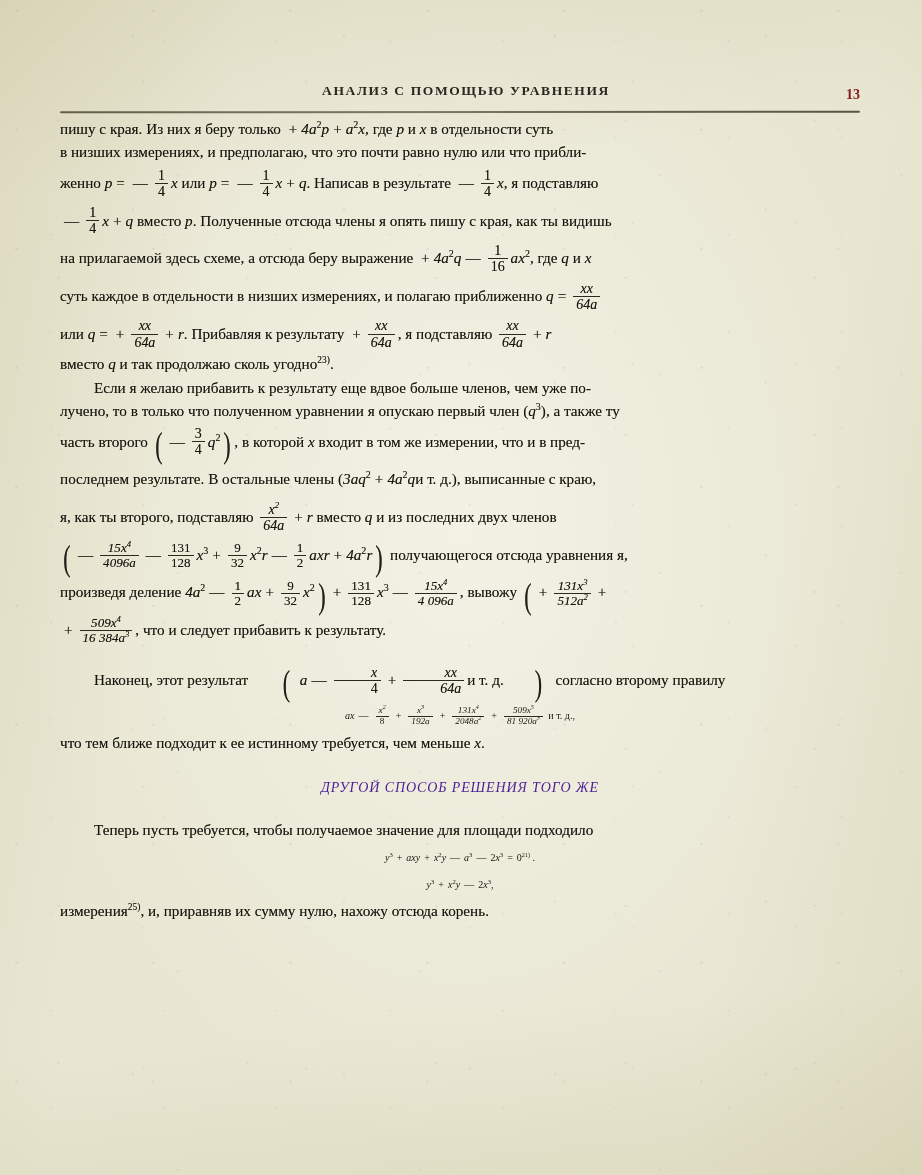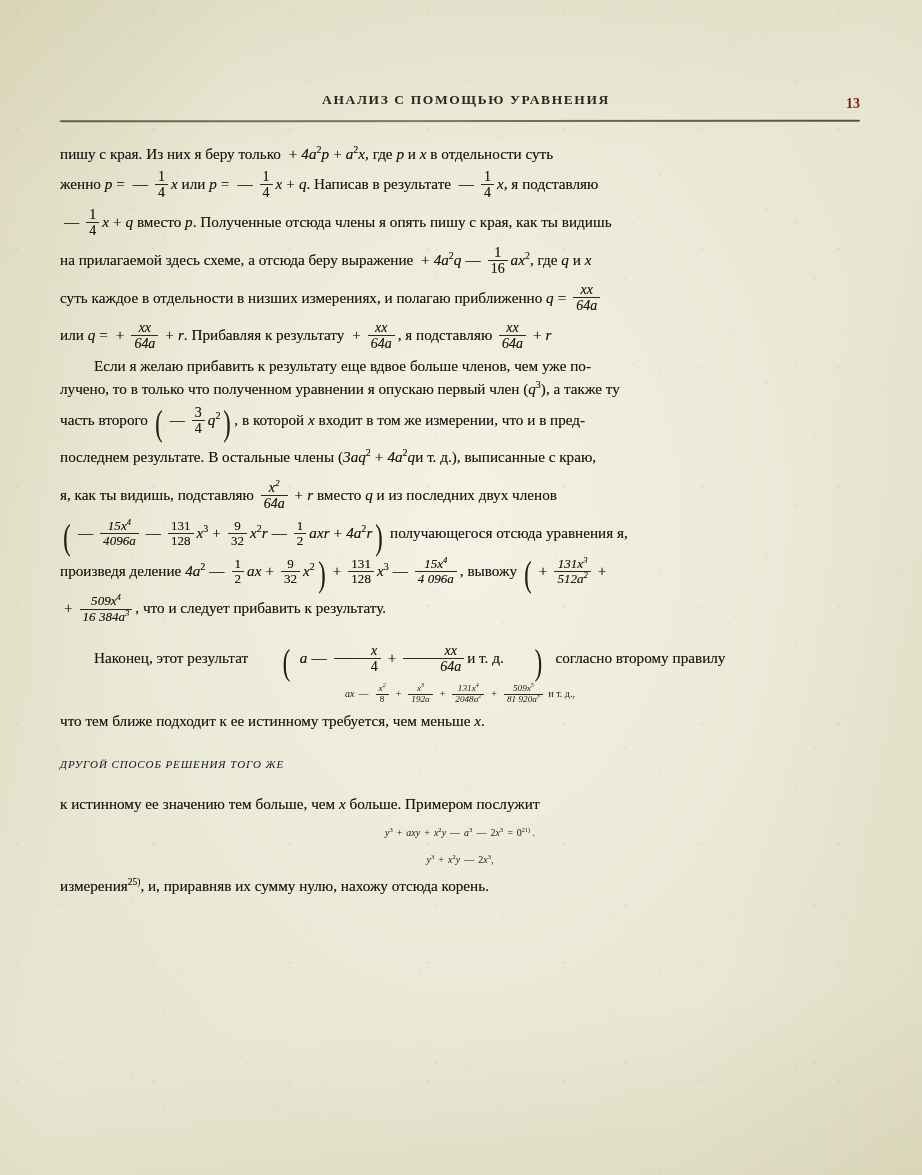"АНАЛИЗ С ПОМОЩЬЮ УРАВНЕНИЯ" .content { top: 92px -> 83px }
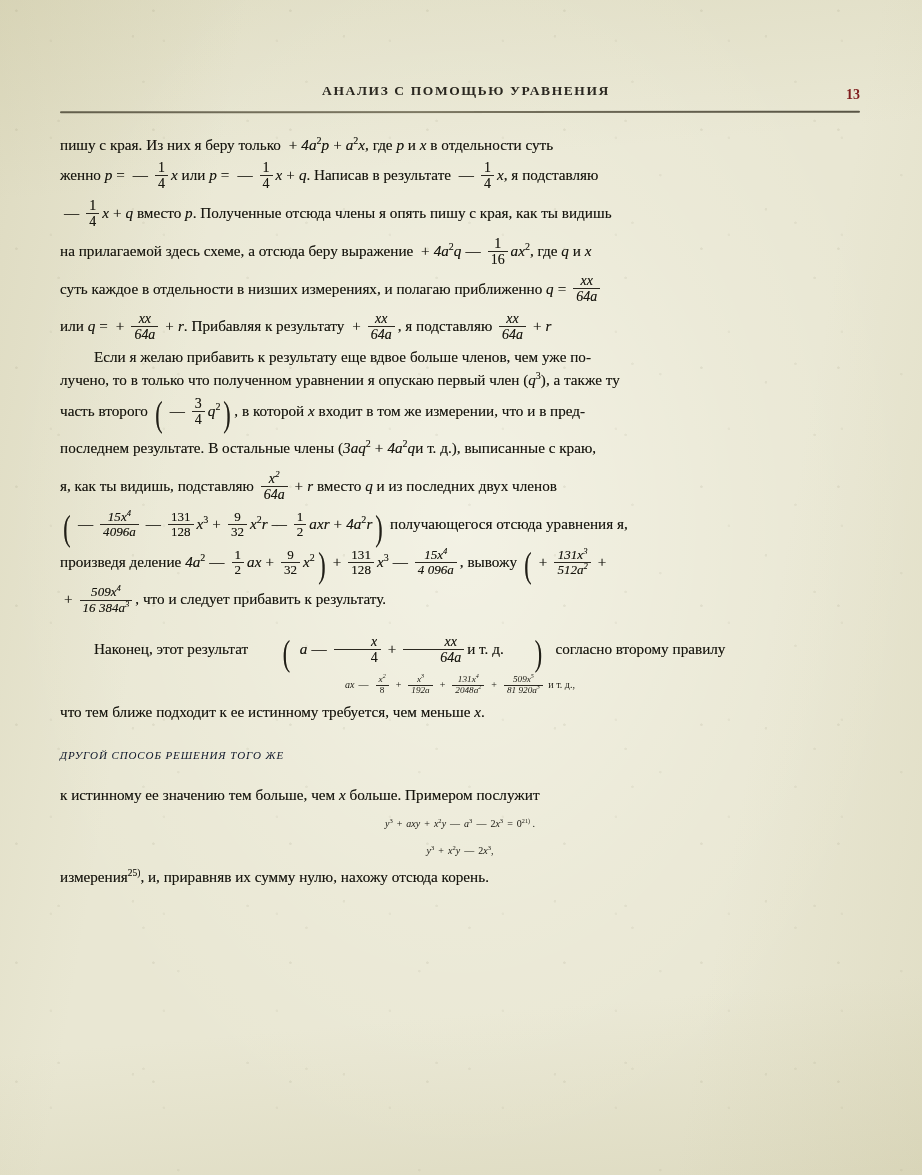"пишу с края. Из них" .body { margin-top: 20px -> 4px }
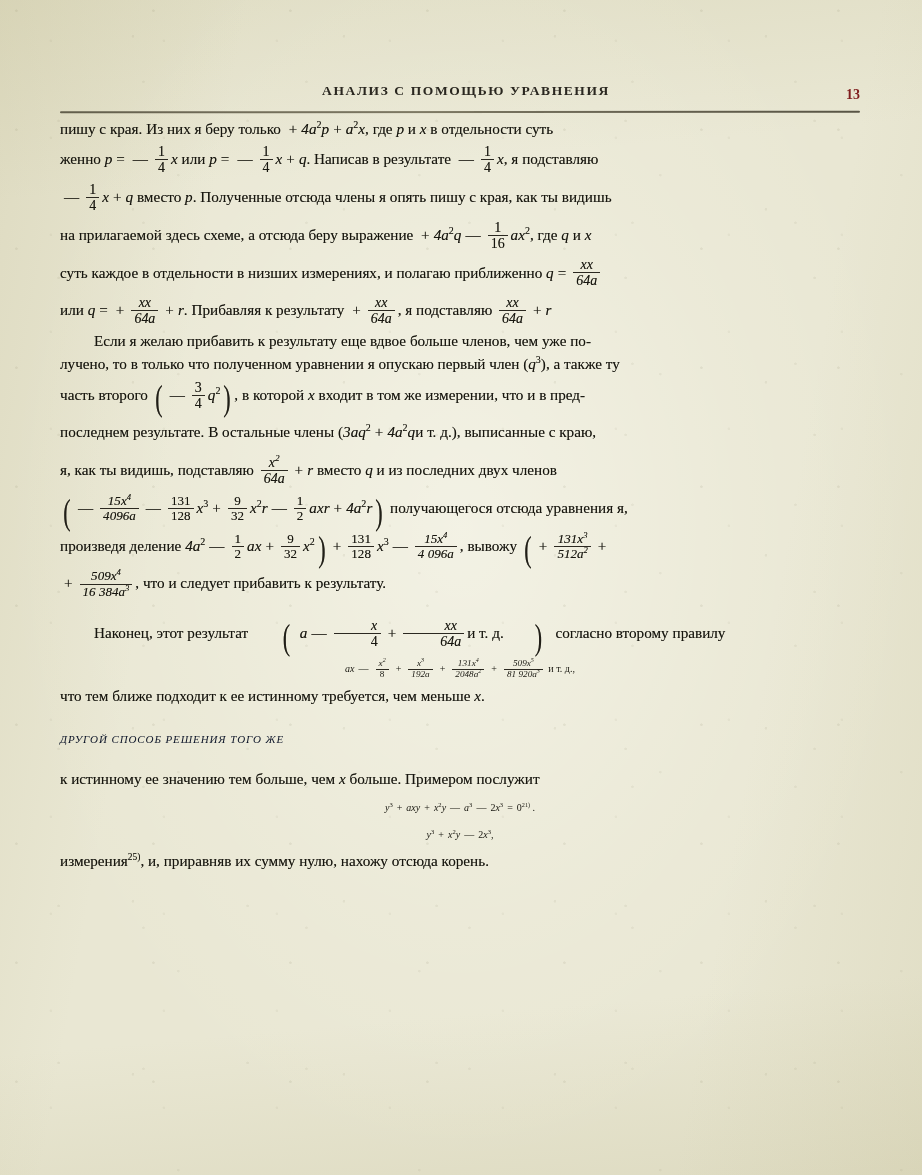"в низших измерениях, и предполагаю," p.par { html: none -> <p>в низших измерениях, и предполагаю, что это почти равно нулю или что прибли-</p> }
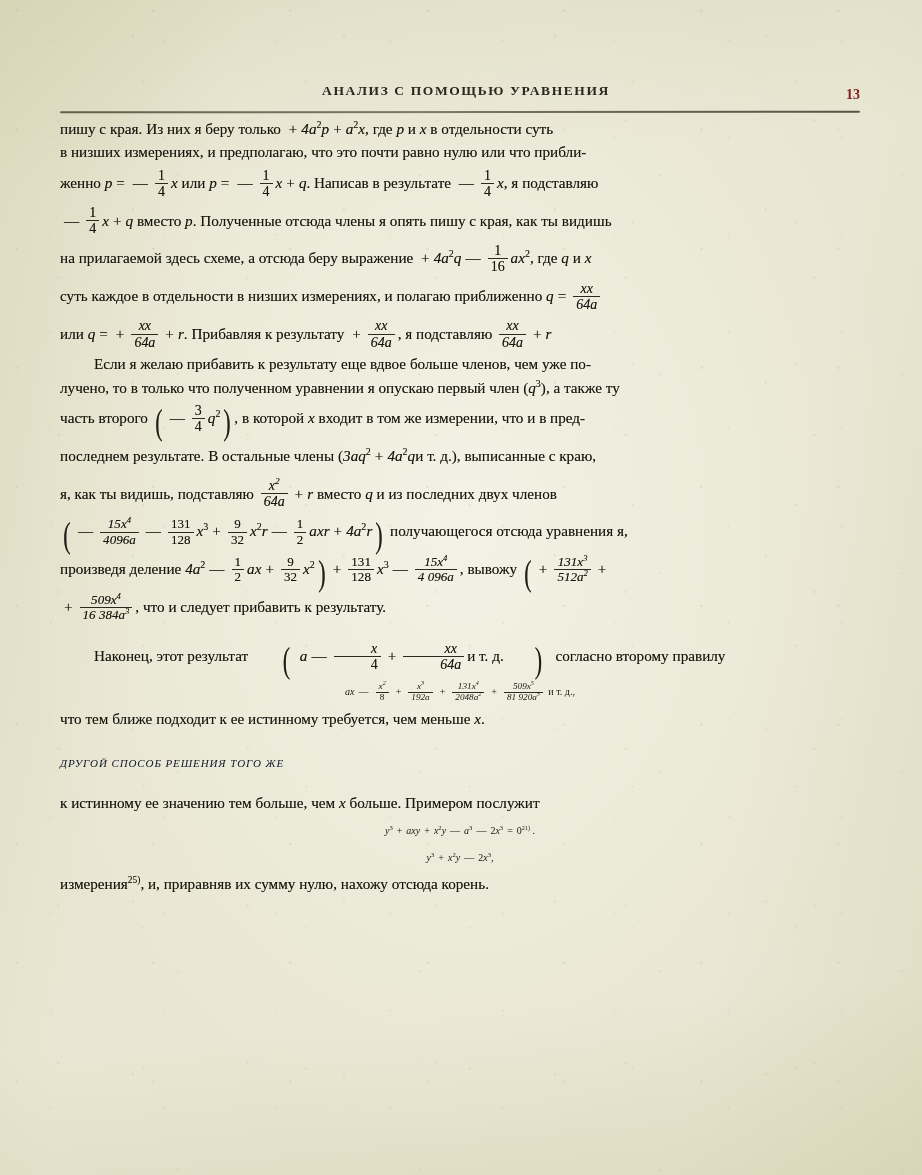"вместо q и так продолжаю" p.par { html: none -> <p> <span>вместо</span> <span>q</span> <span>и так продолжаю сколь угодно</span><span>23)</span><span>.</span> </p> }
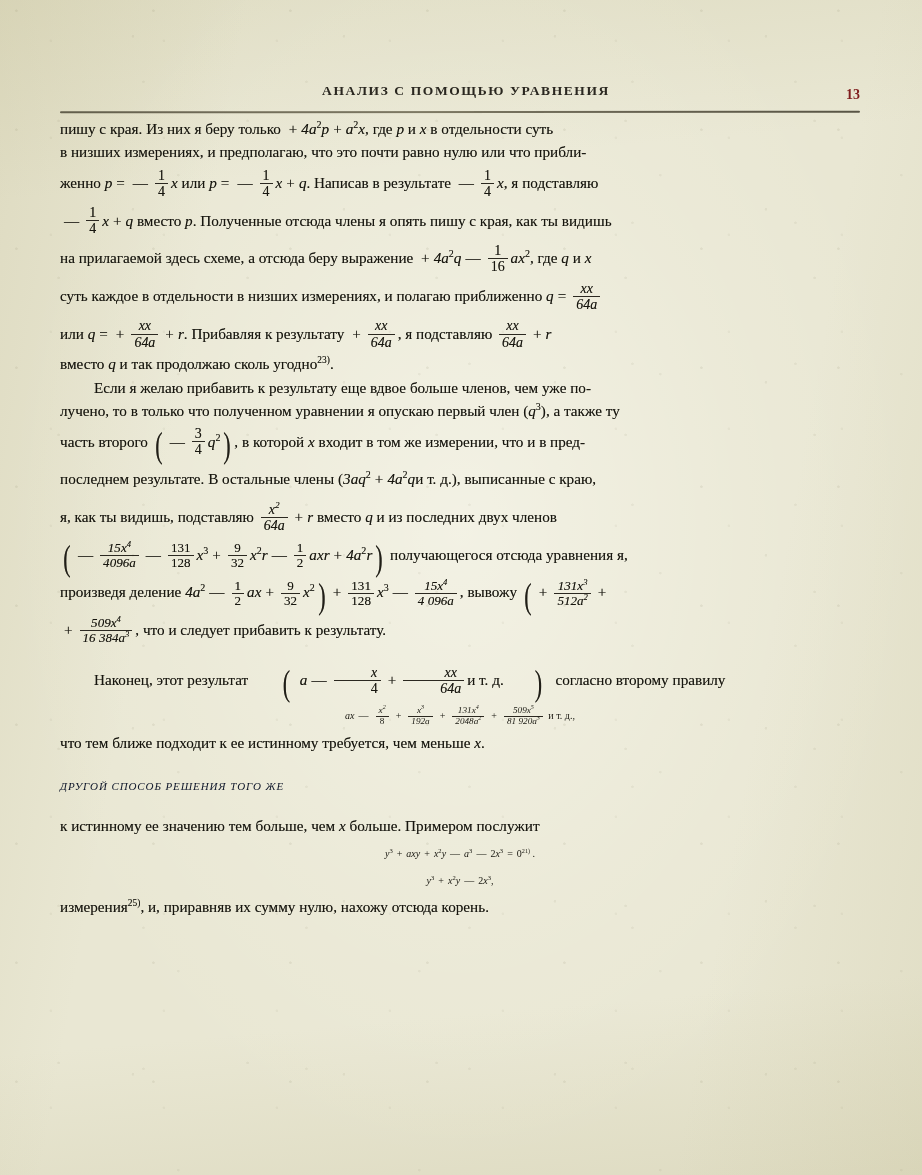"я, как ты видишь, подставляю" span { text: видишь -> второго }
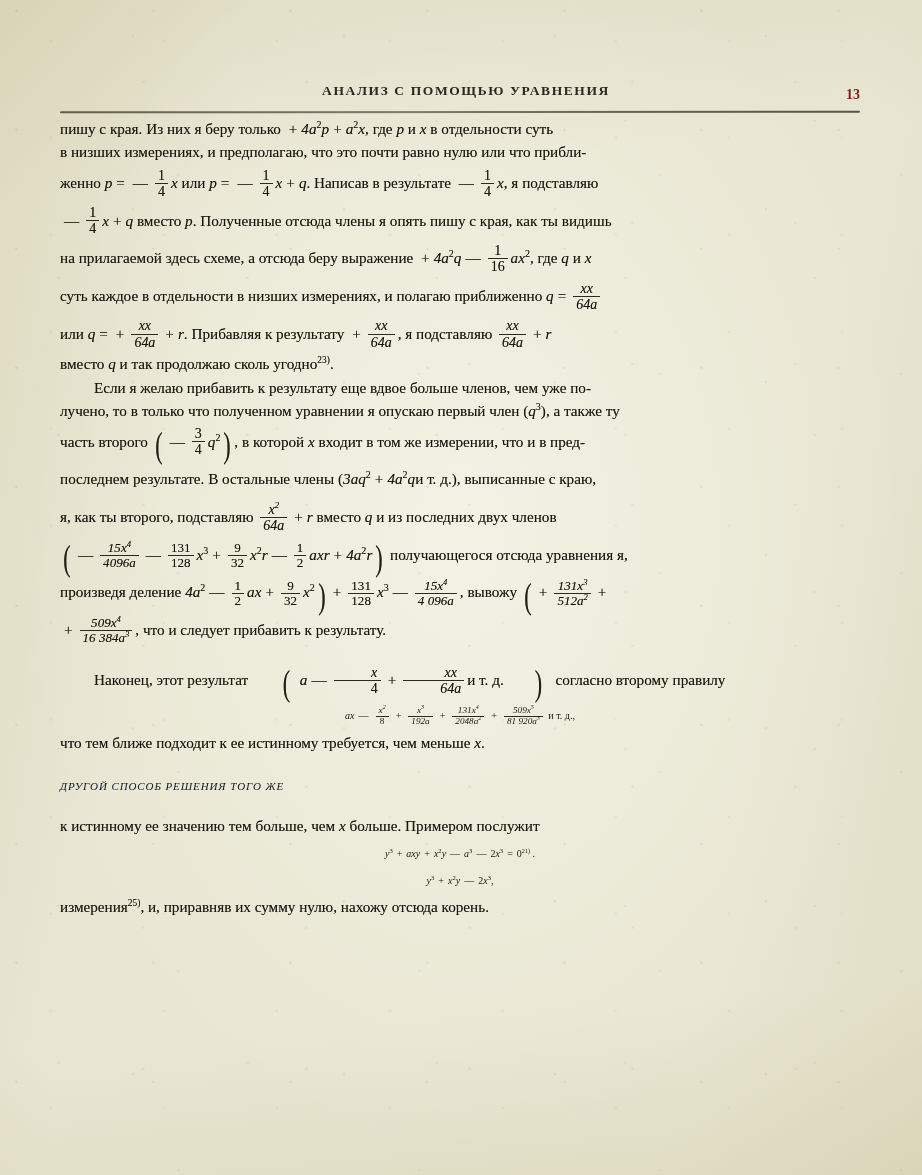"ДРУГОЙ СПОСОБ РЕШЕНИЯ ТОГО ЖЕ" .caption { color: #0f172a -> #4c1d95; font-size: 11px -> 14px; text-align: left -> center }
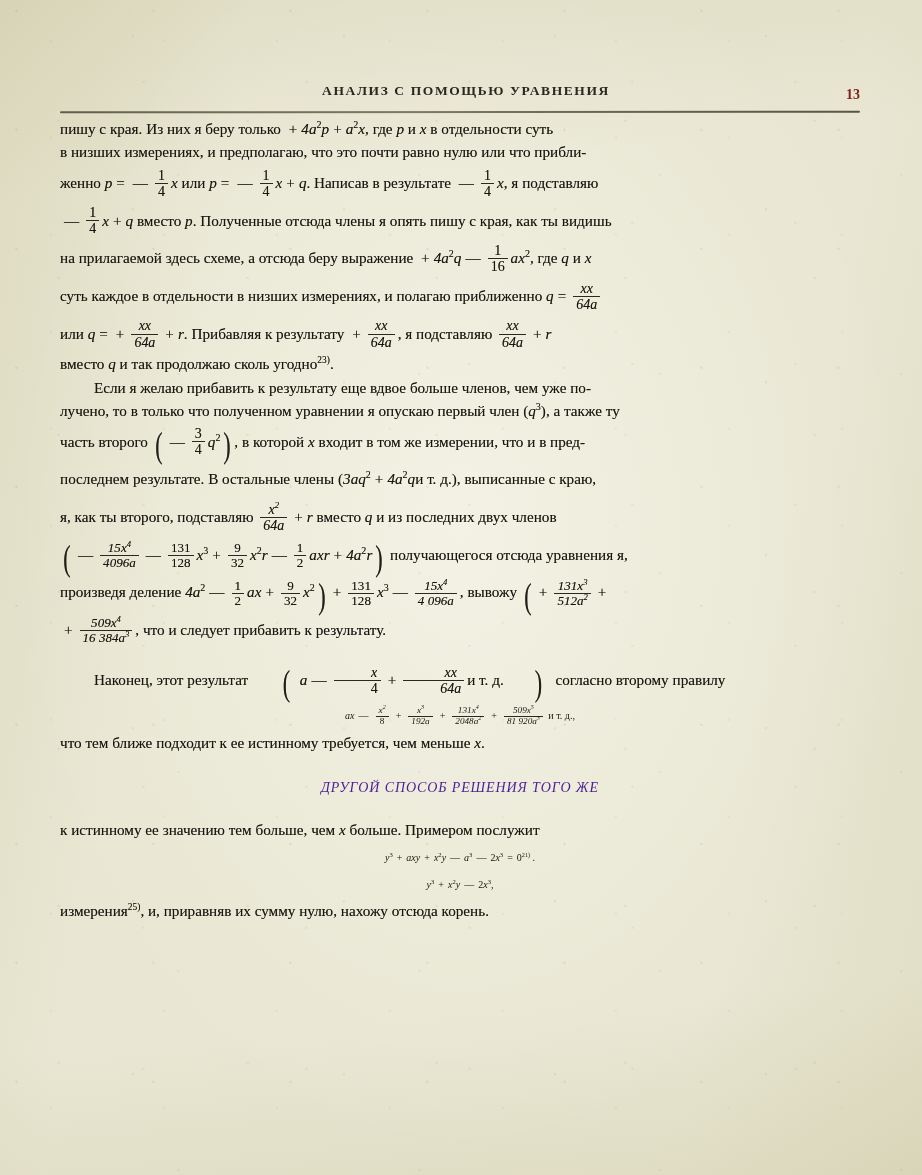"Теперь пусть требуется, чтобы получаемое" p.par { html: none -> <p>Теперь пусть требуется, чтобы получаемое значение для площади подходило</p> }
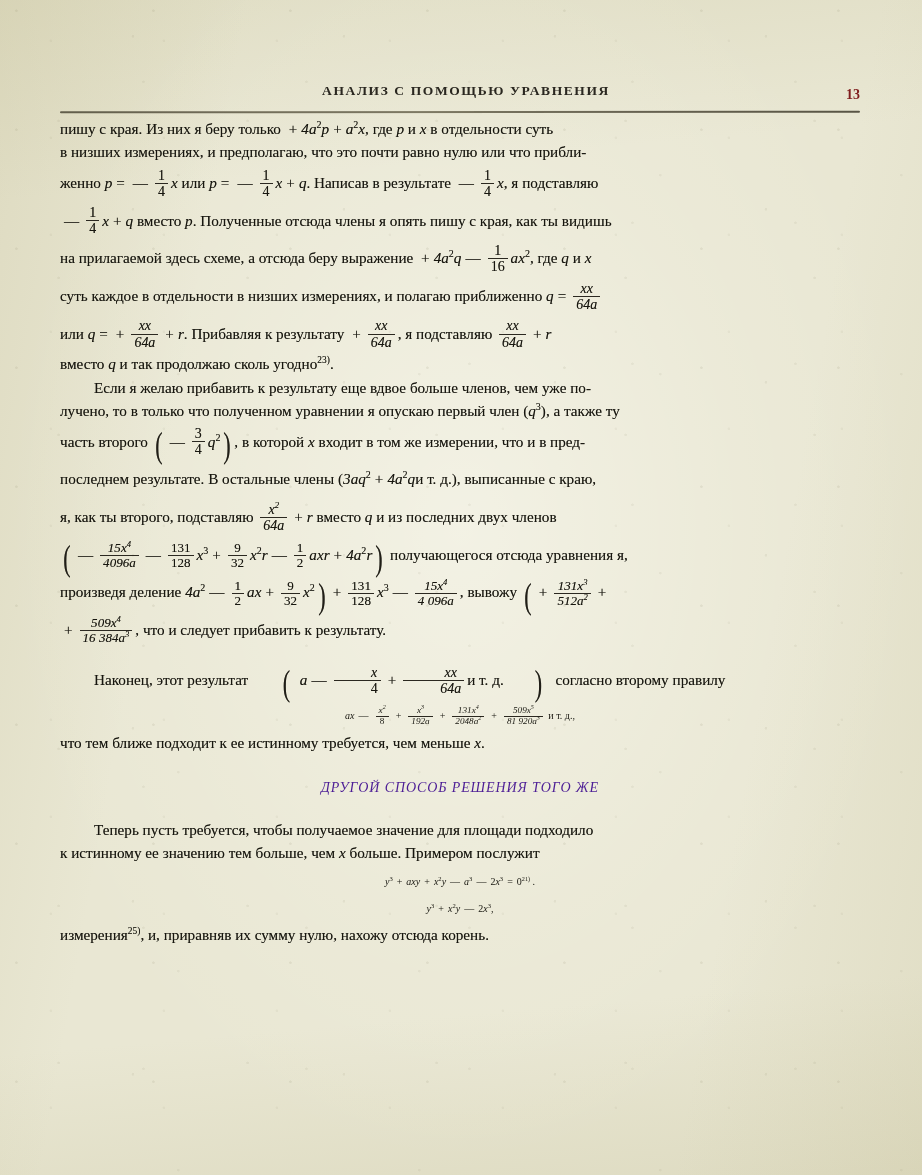"к истинному ее значению тем" p.par { html: <p> <span>к истинному ее значению тем больше, чем</span> <span>x</span> <span>больше. Примером послужит</span> </p> -> none }
